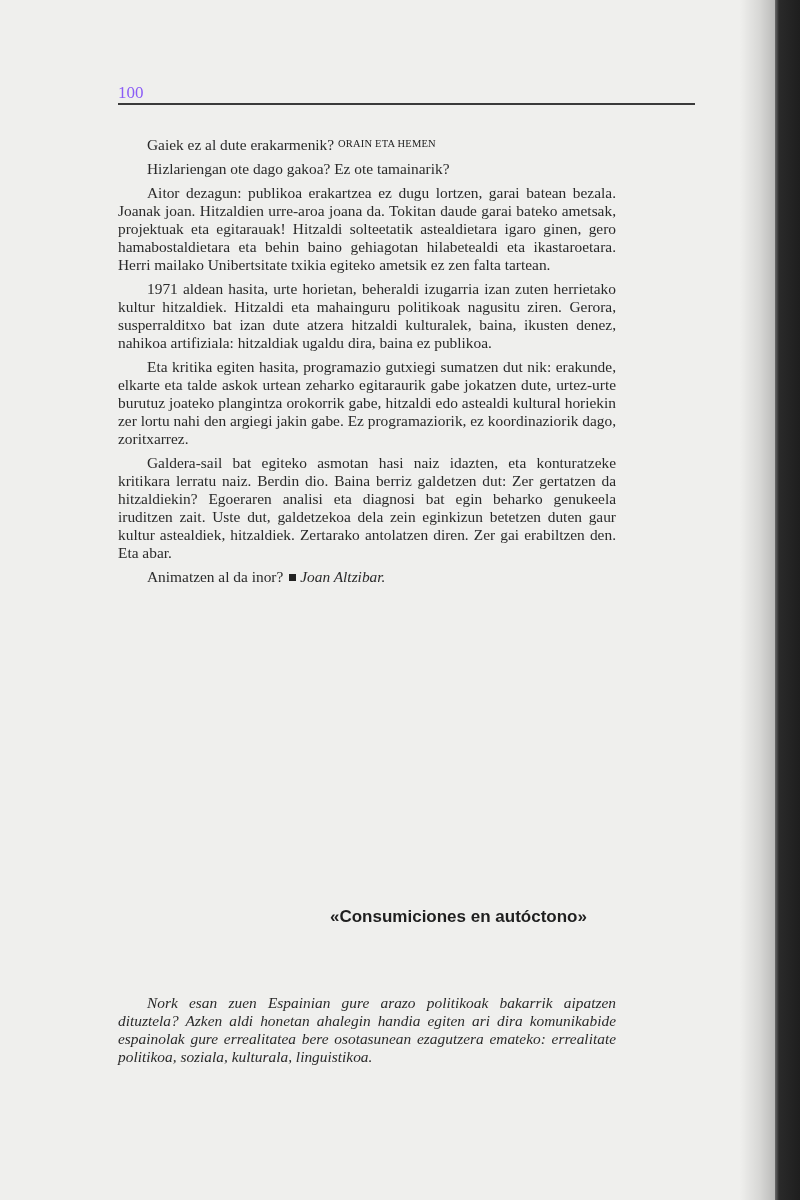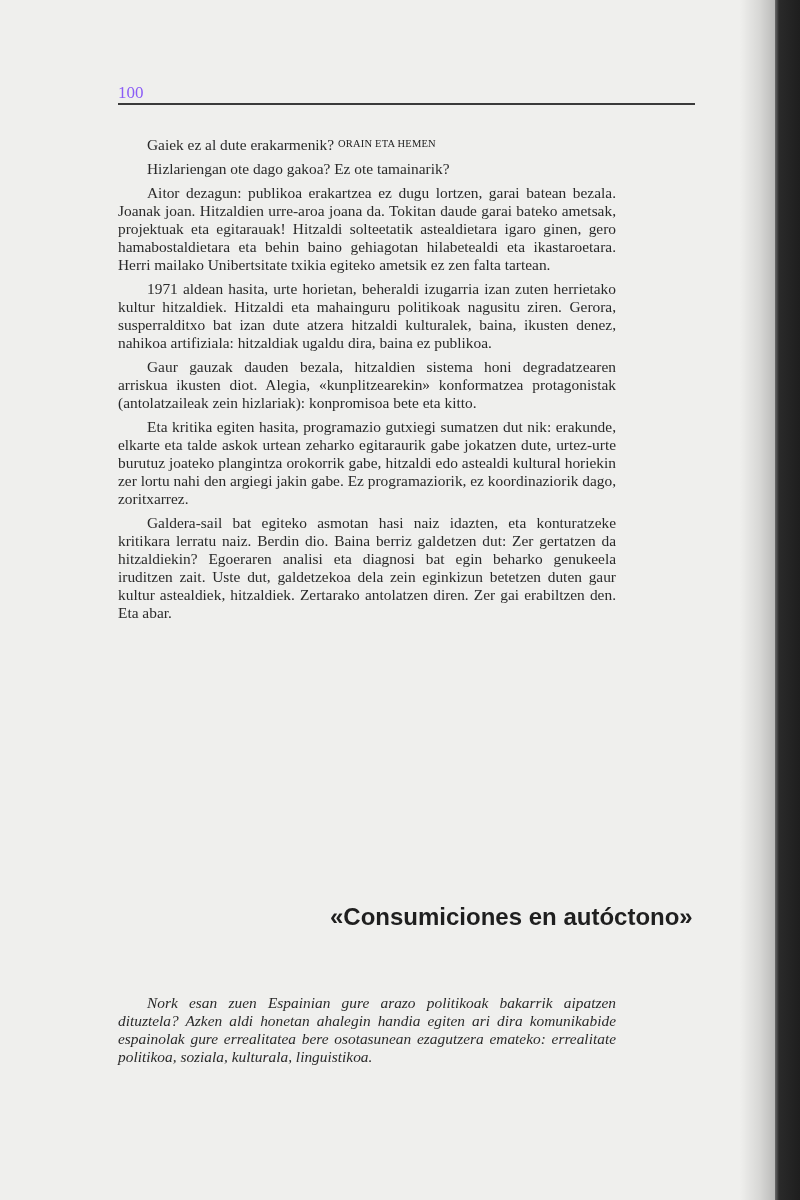"Gaur gauzak dauden bezala, hitzaldien" p { html: <p>Gaur gauzak dauden bezala, hitzaldien sistema honi degra­datzearen arriskua ikusten diot. Alegia, «kunplitzearekin» kon­formatzea protagonistak (antolatzaileak zein hizlariak): kon­promisoa bete eta kitto.</p> -> none }
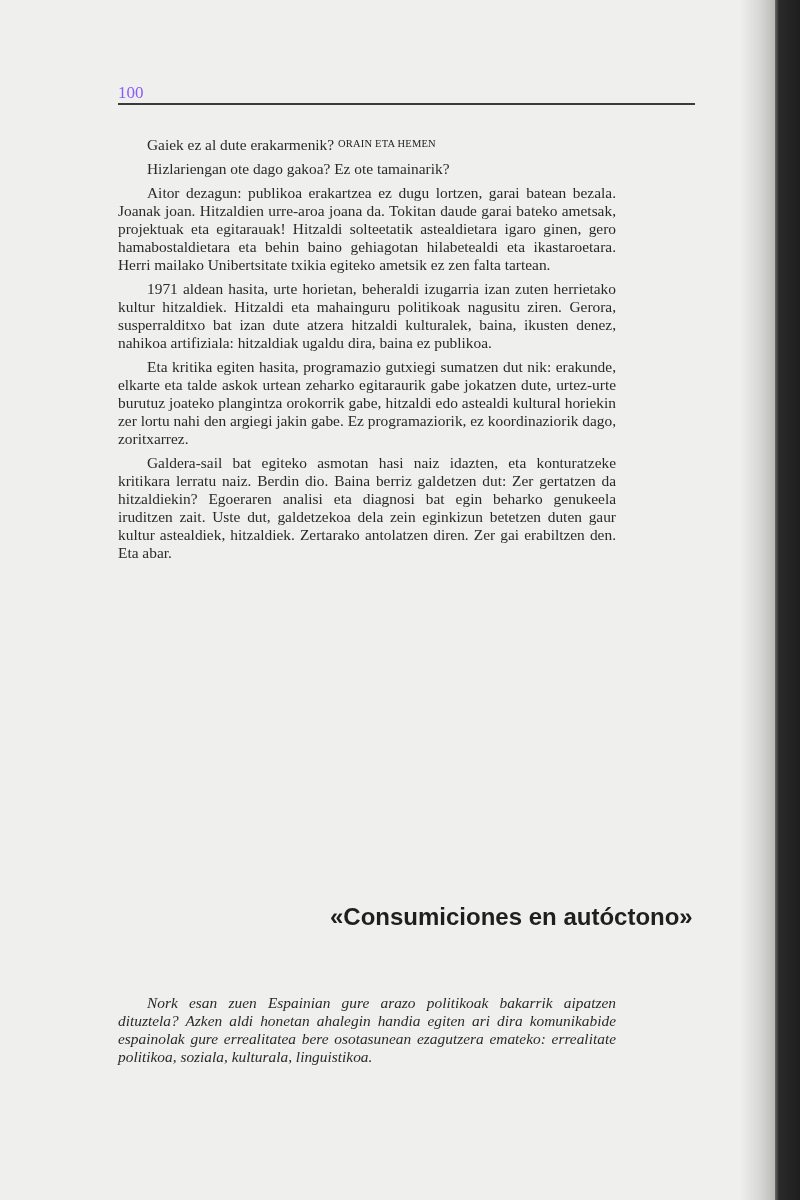"Animatzen al da inor? Joan" p { html: none -> <p><span>Animatzen al da inor?</span> <span></span><span>Joan Altzibar.</span></p> }
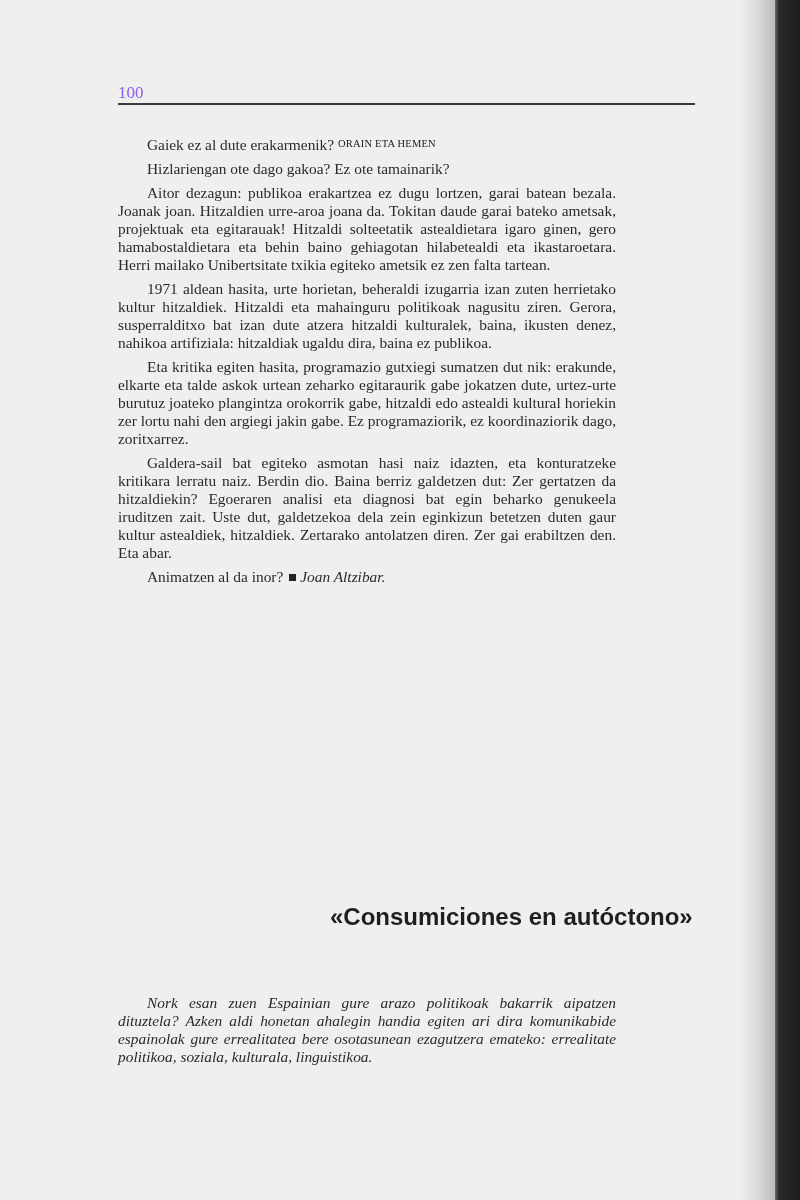"«Consumiciones en autóctono»" .section-heading { font-size: 24px -> 17px }
